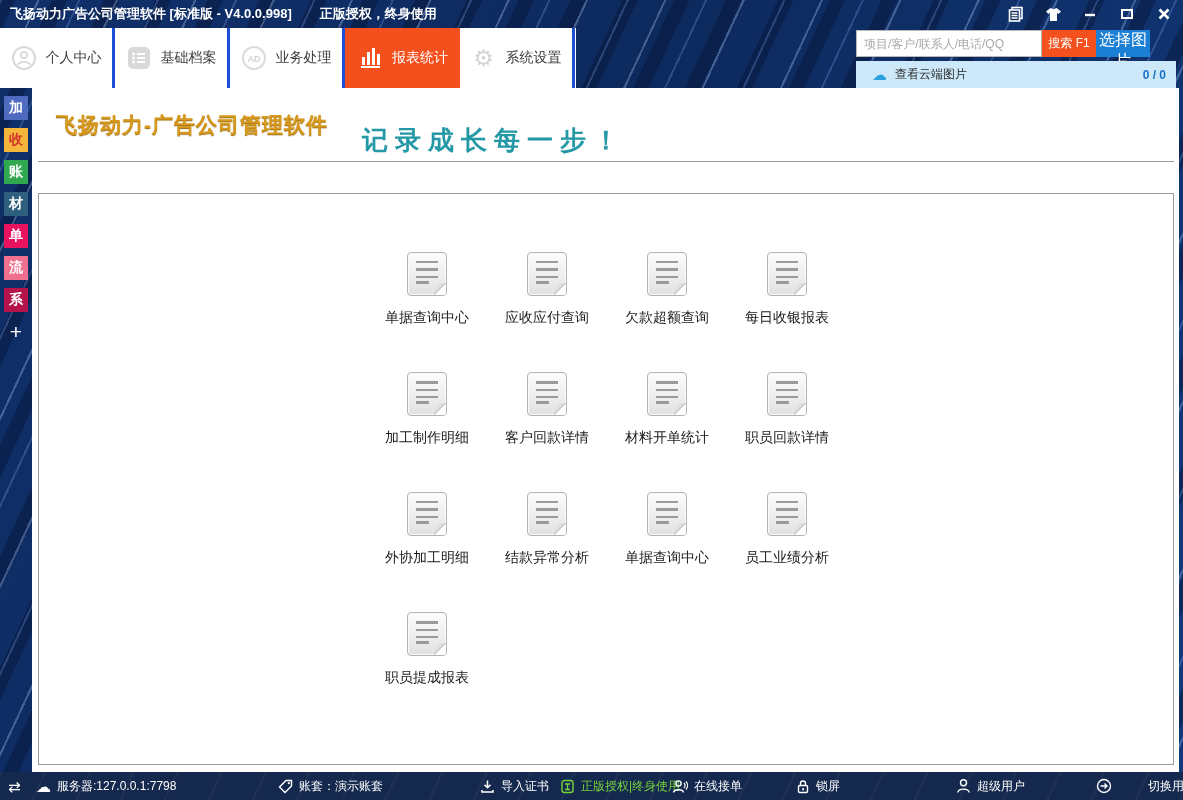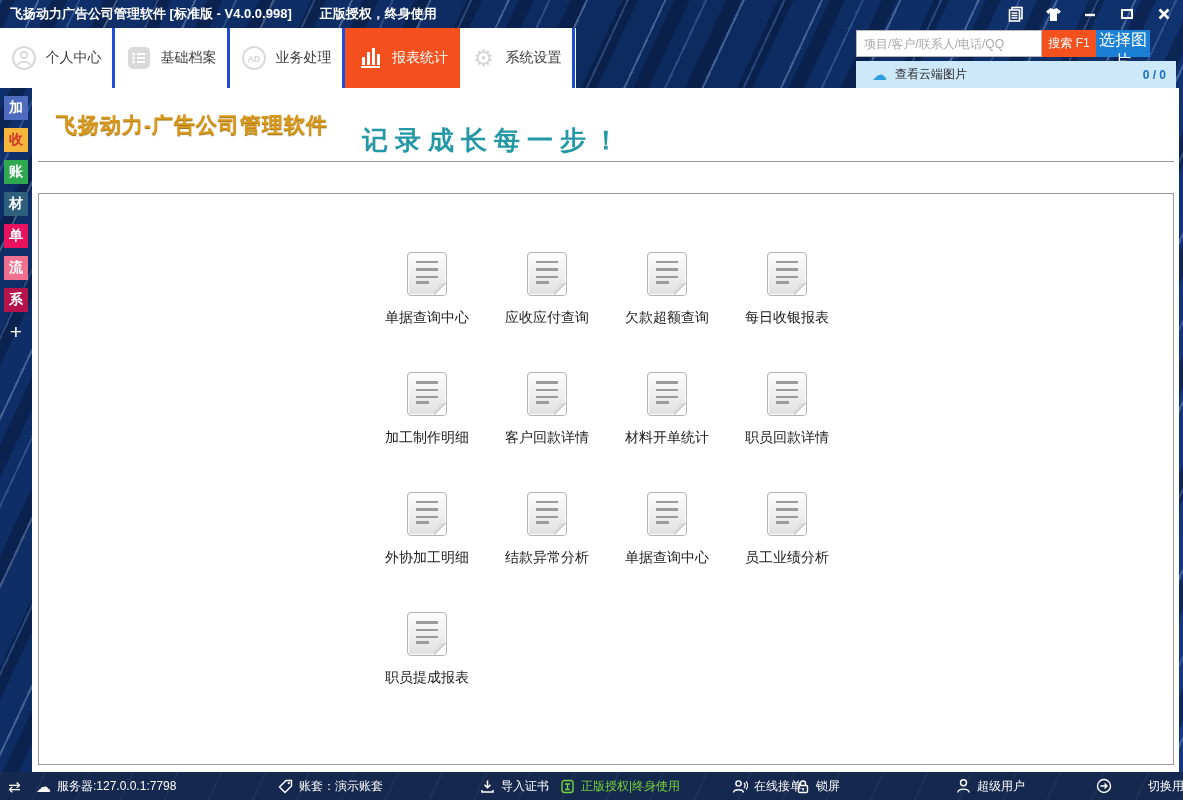"在线接单" div.s-item { left: 732px -> 672px }
